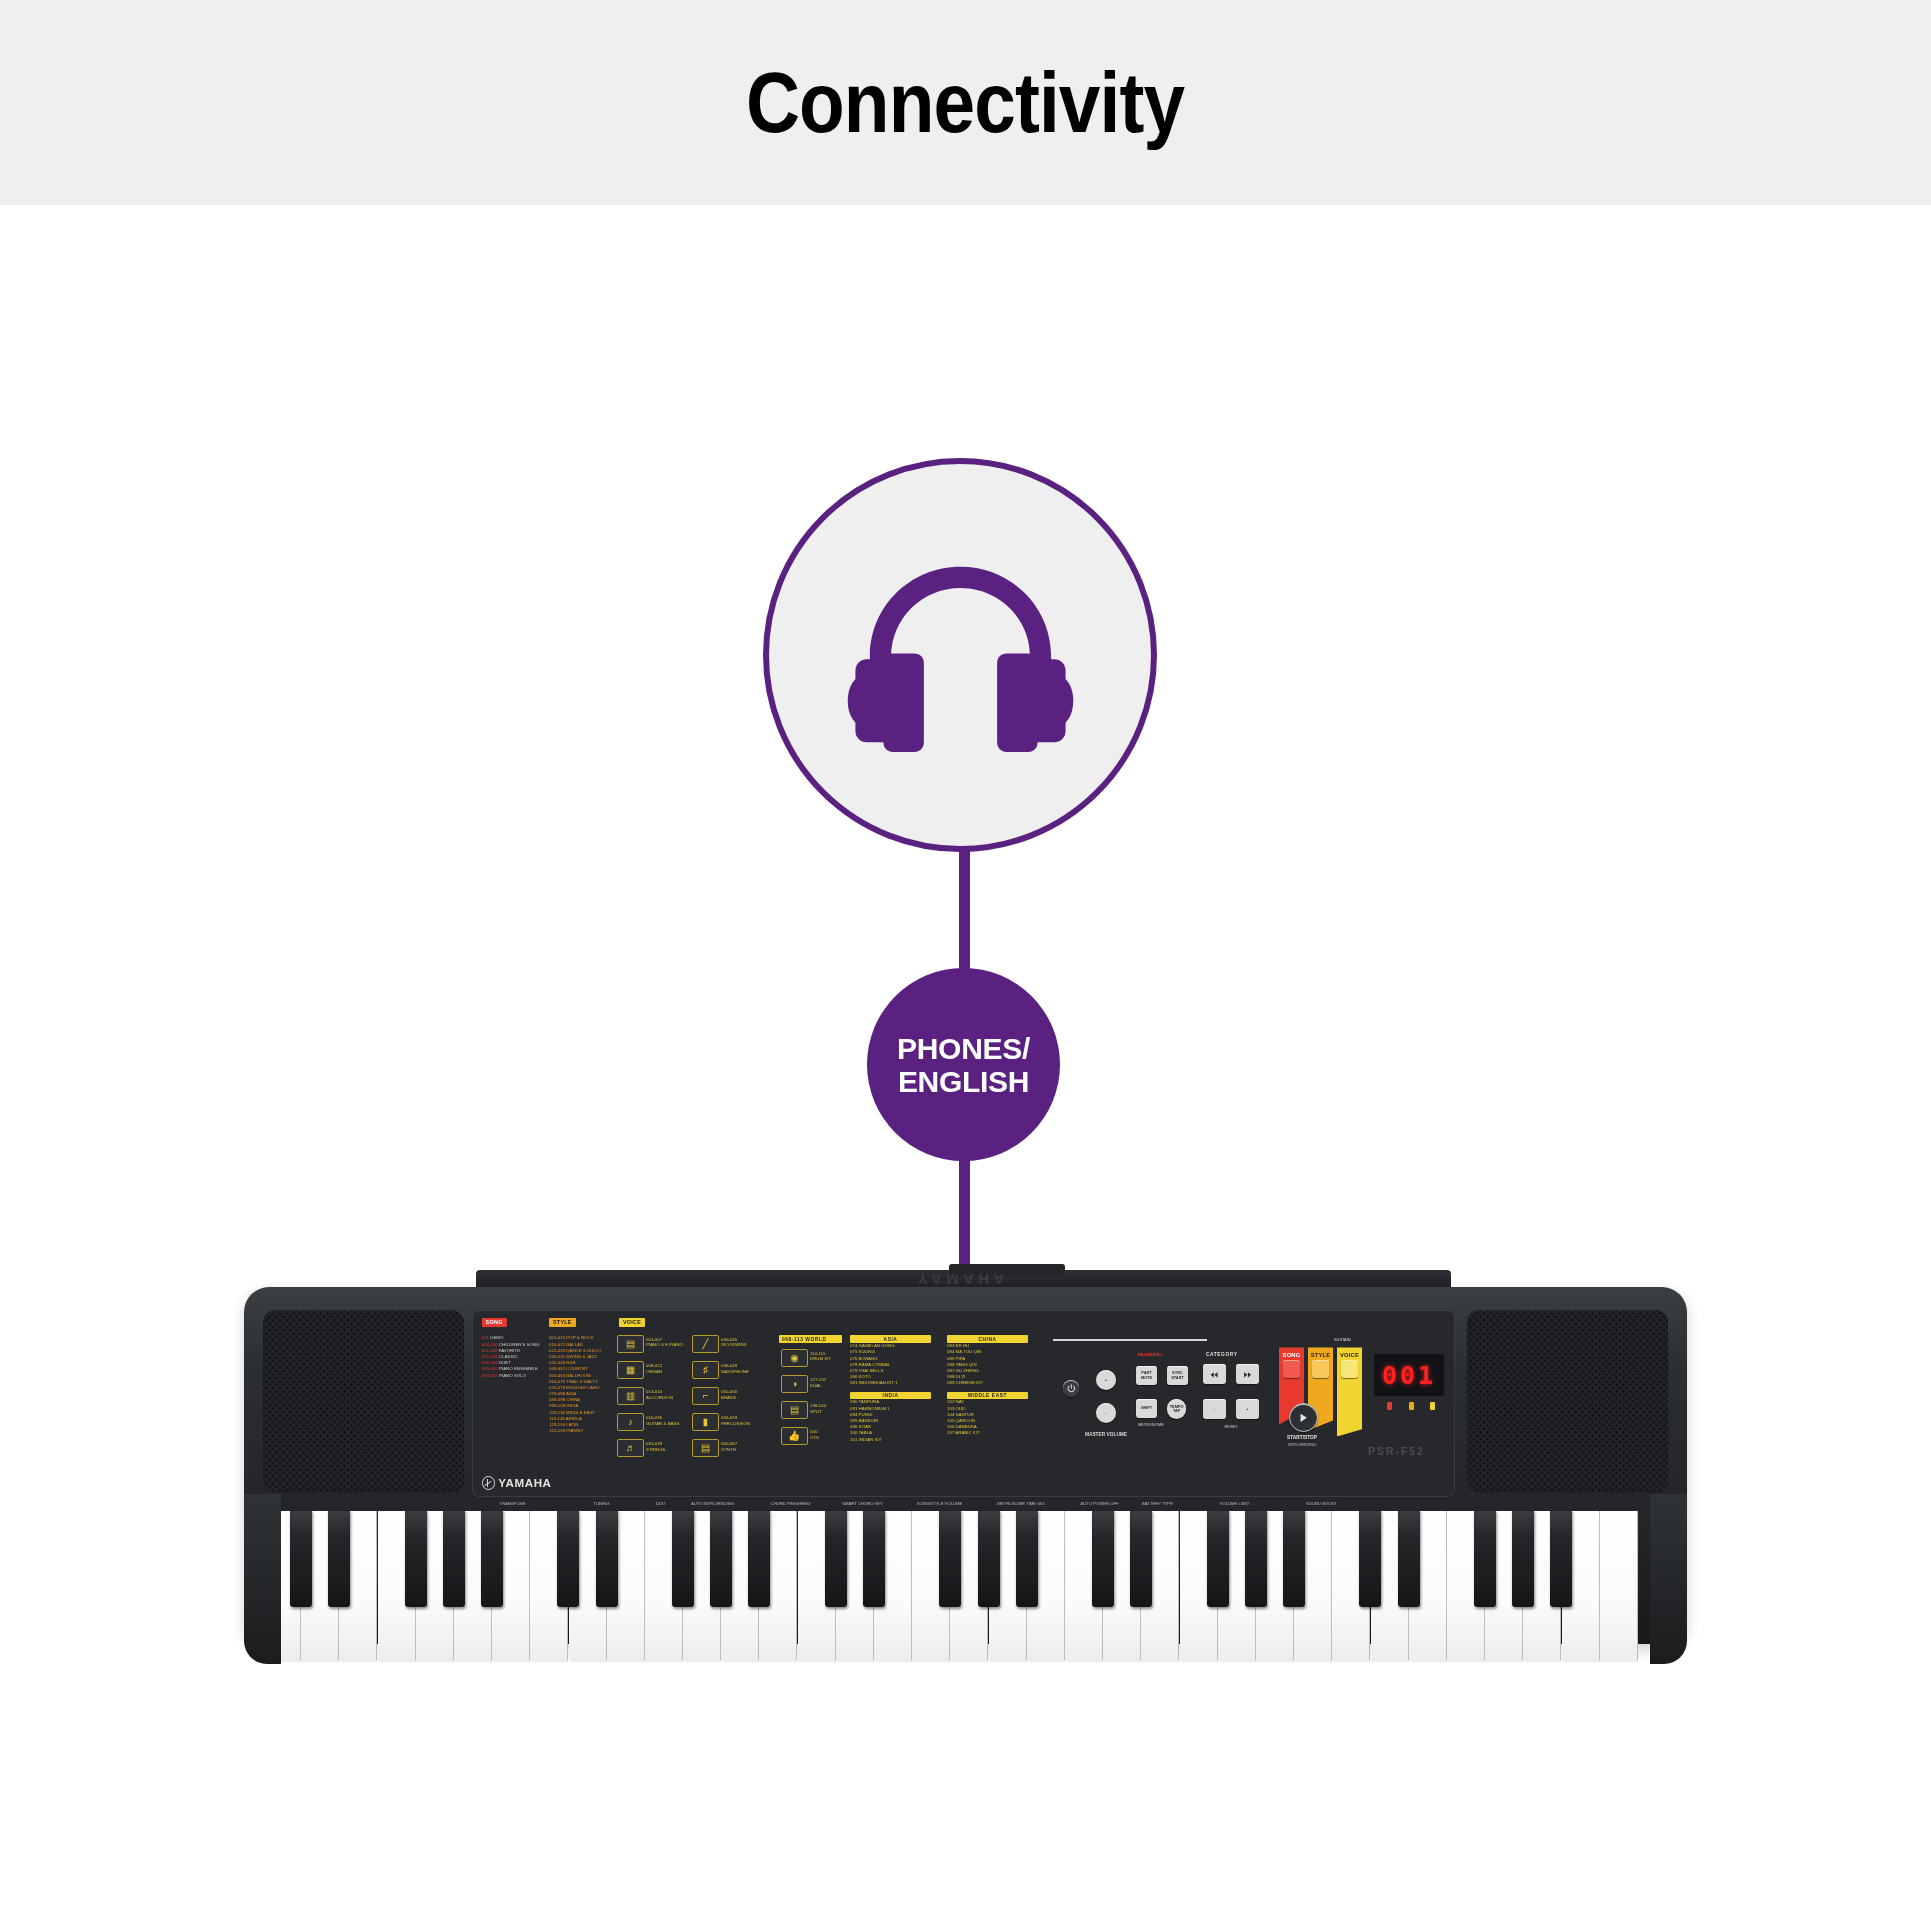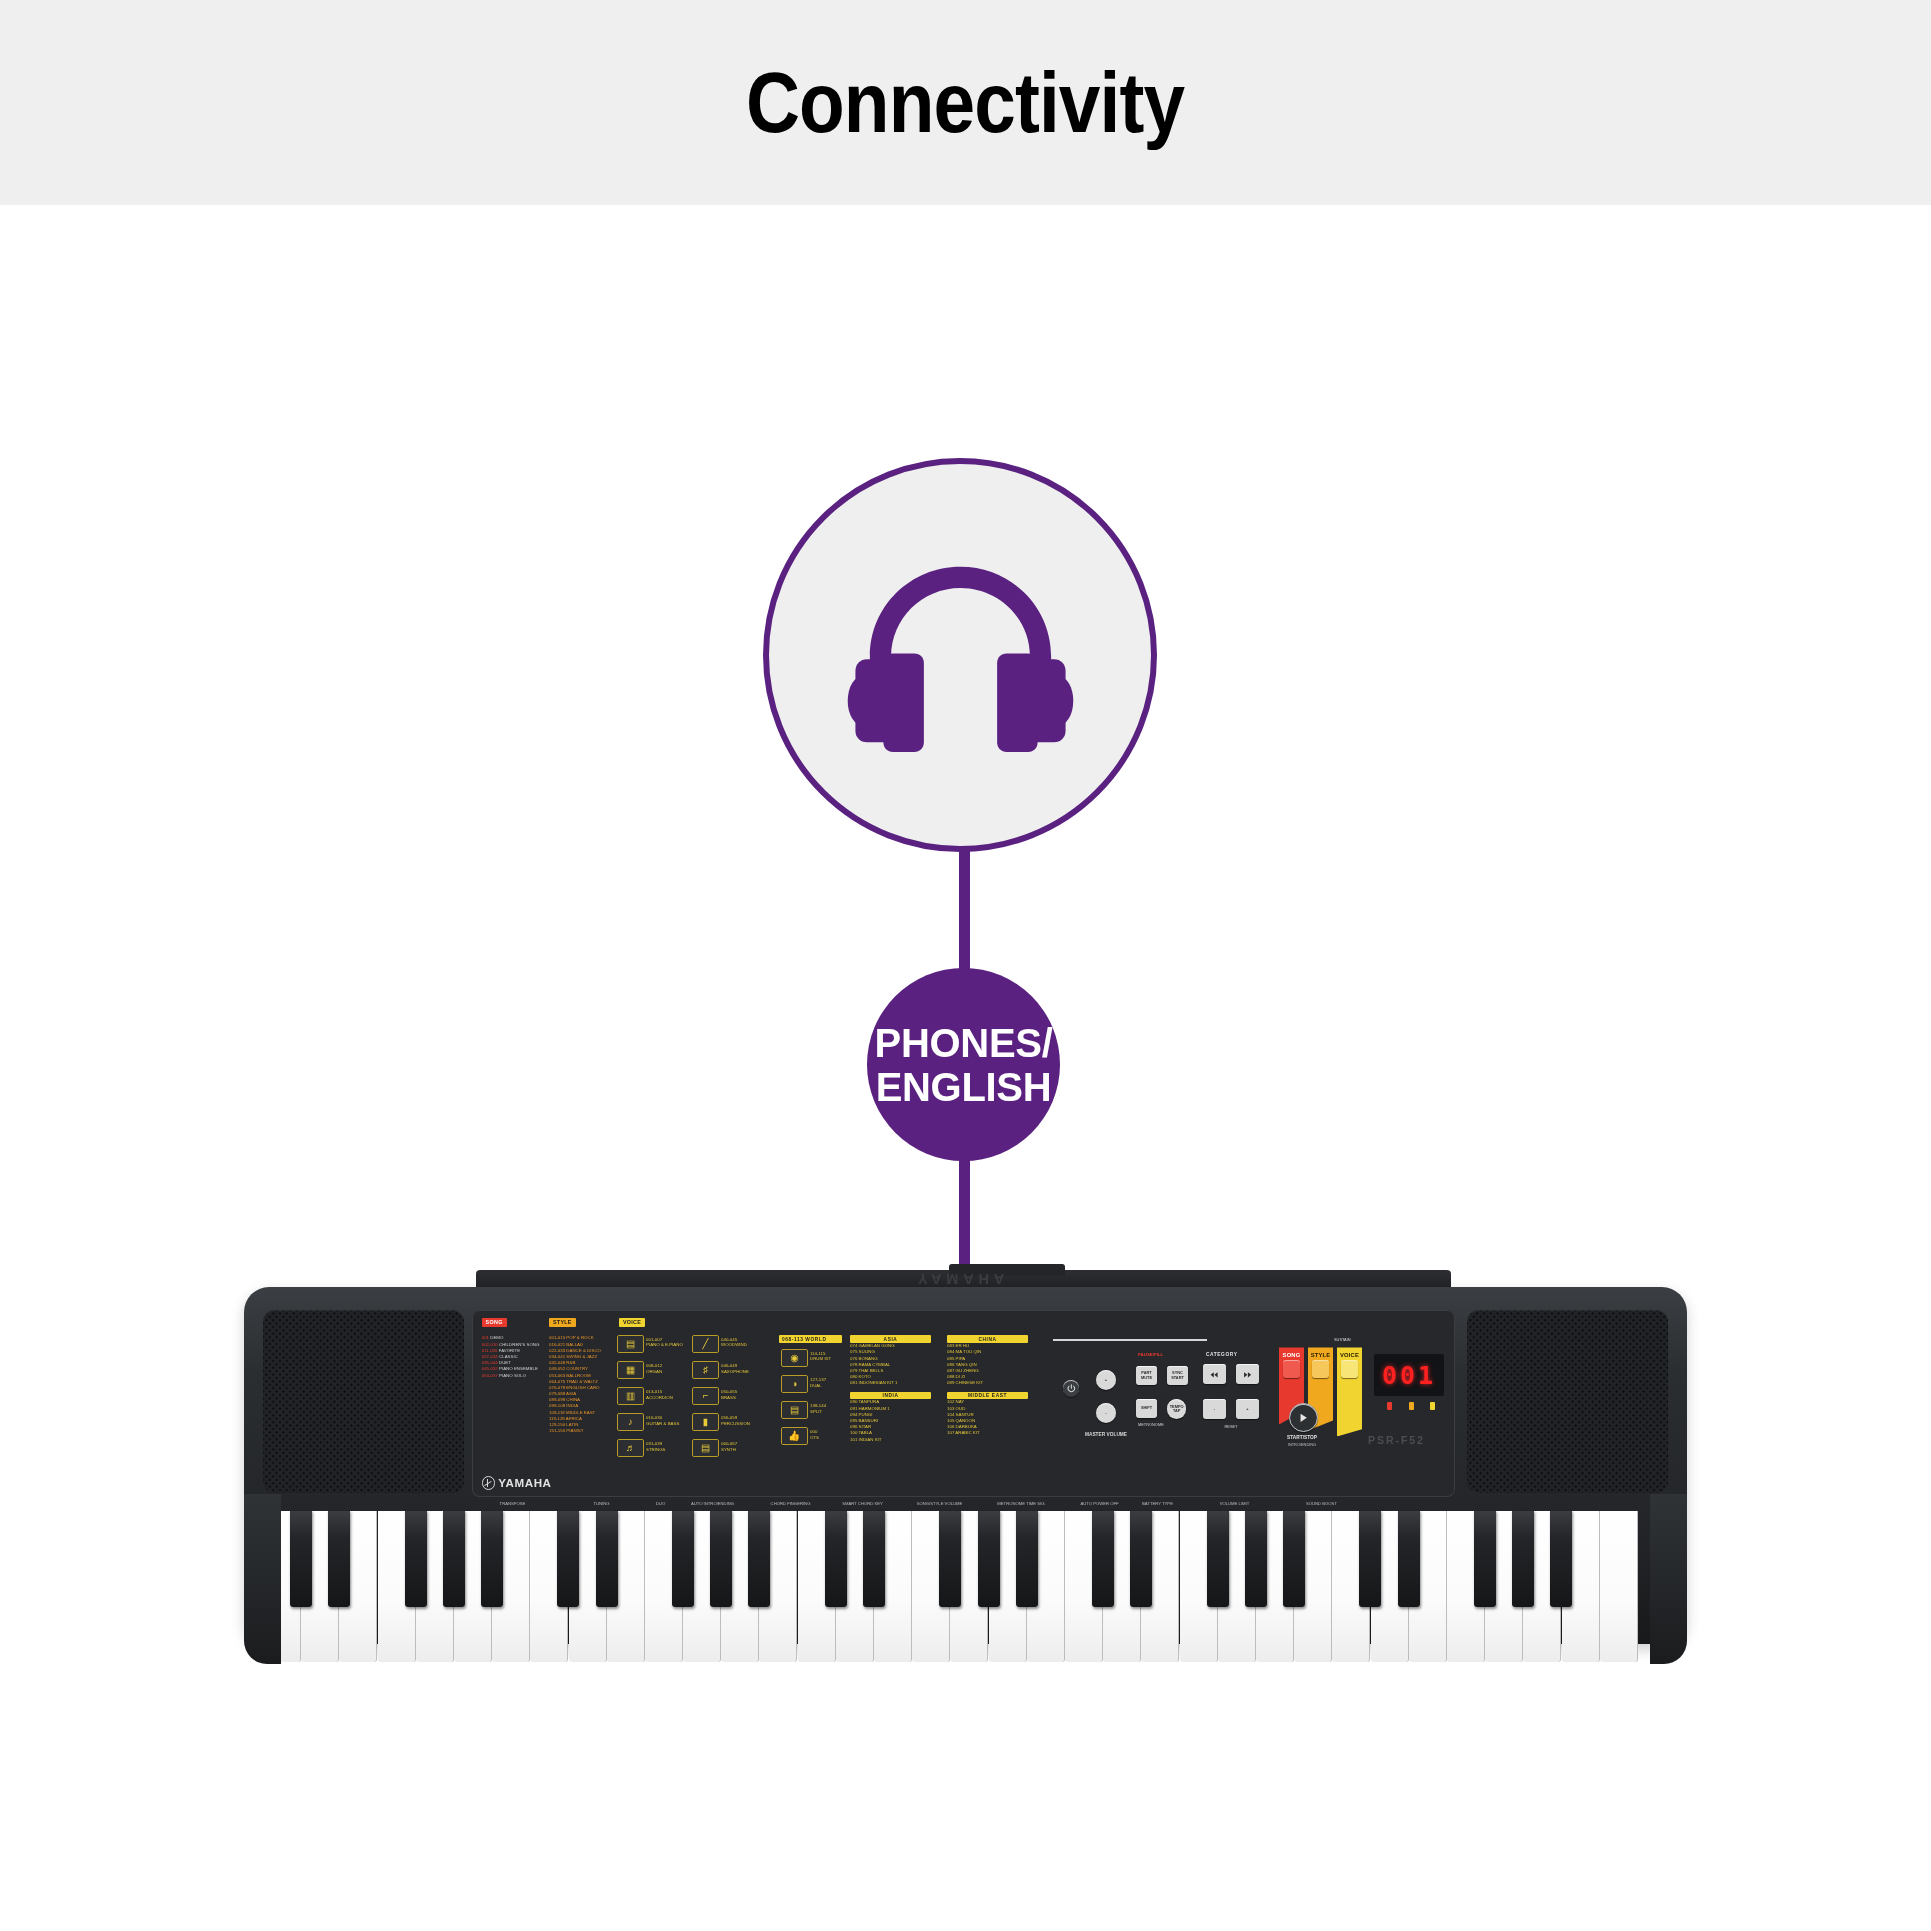"PHONES/" #phones-badge .txt { font-size: 40px -> 30px }
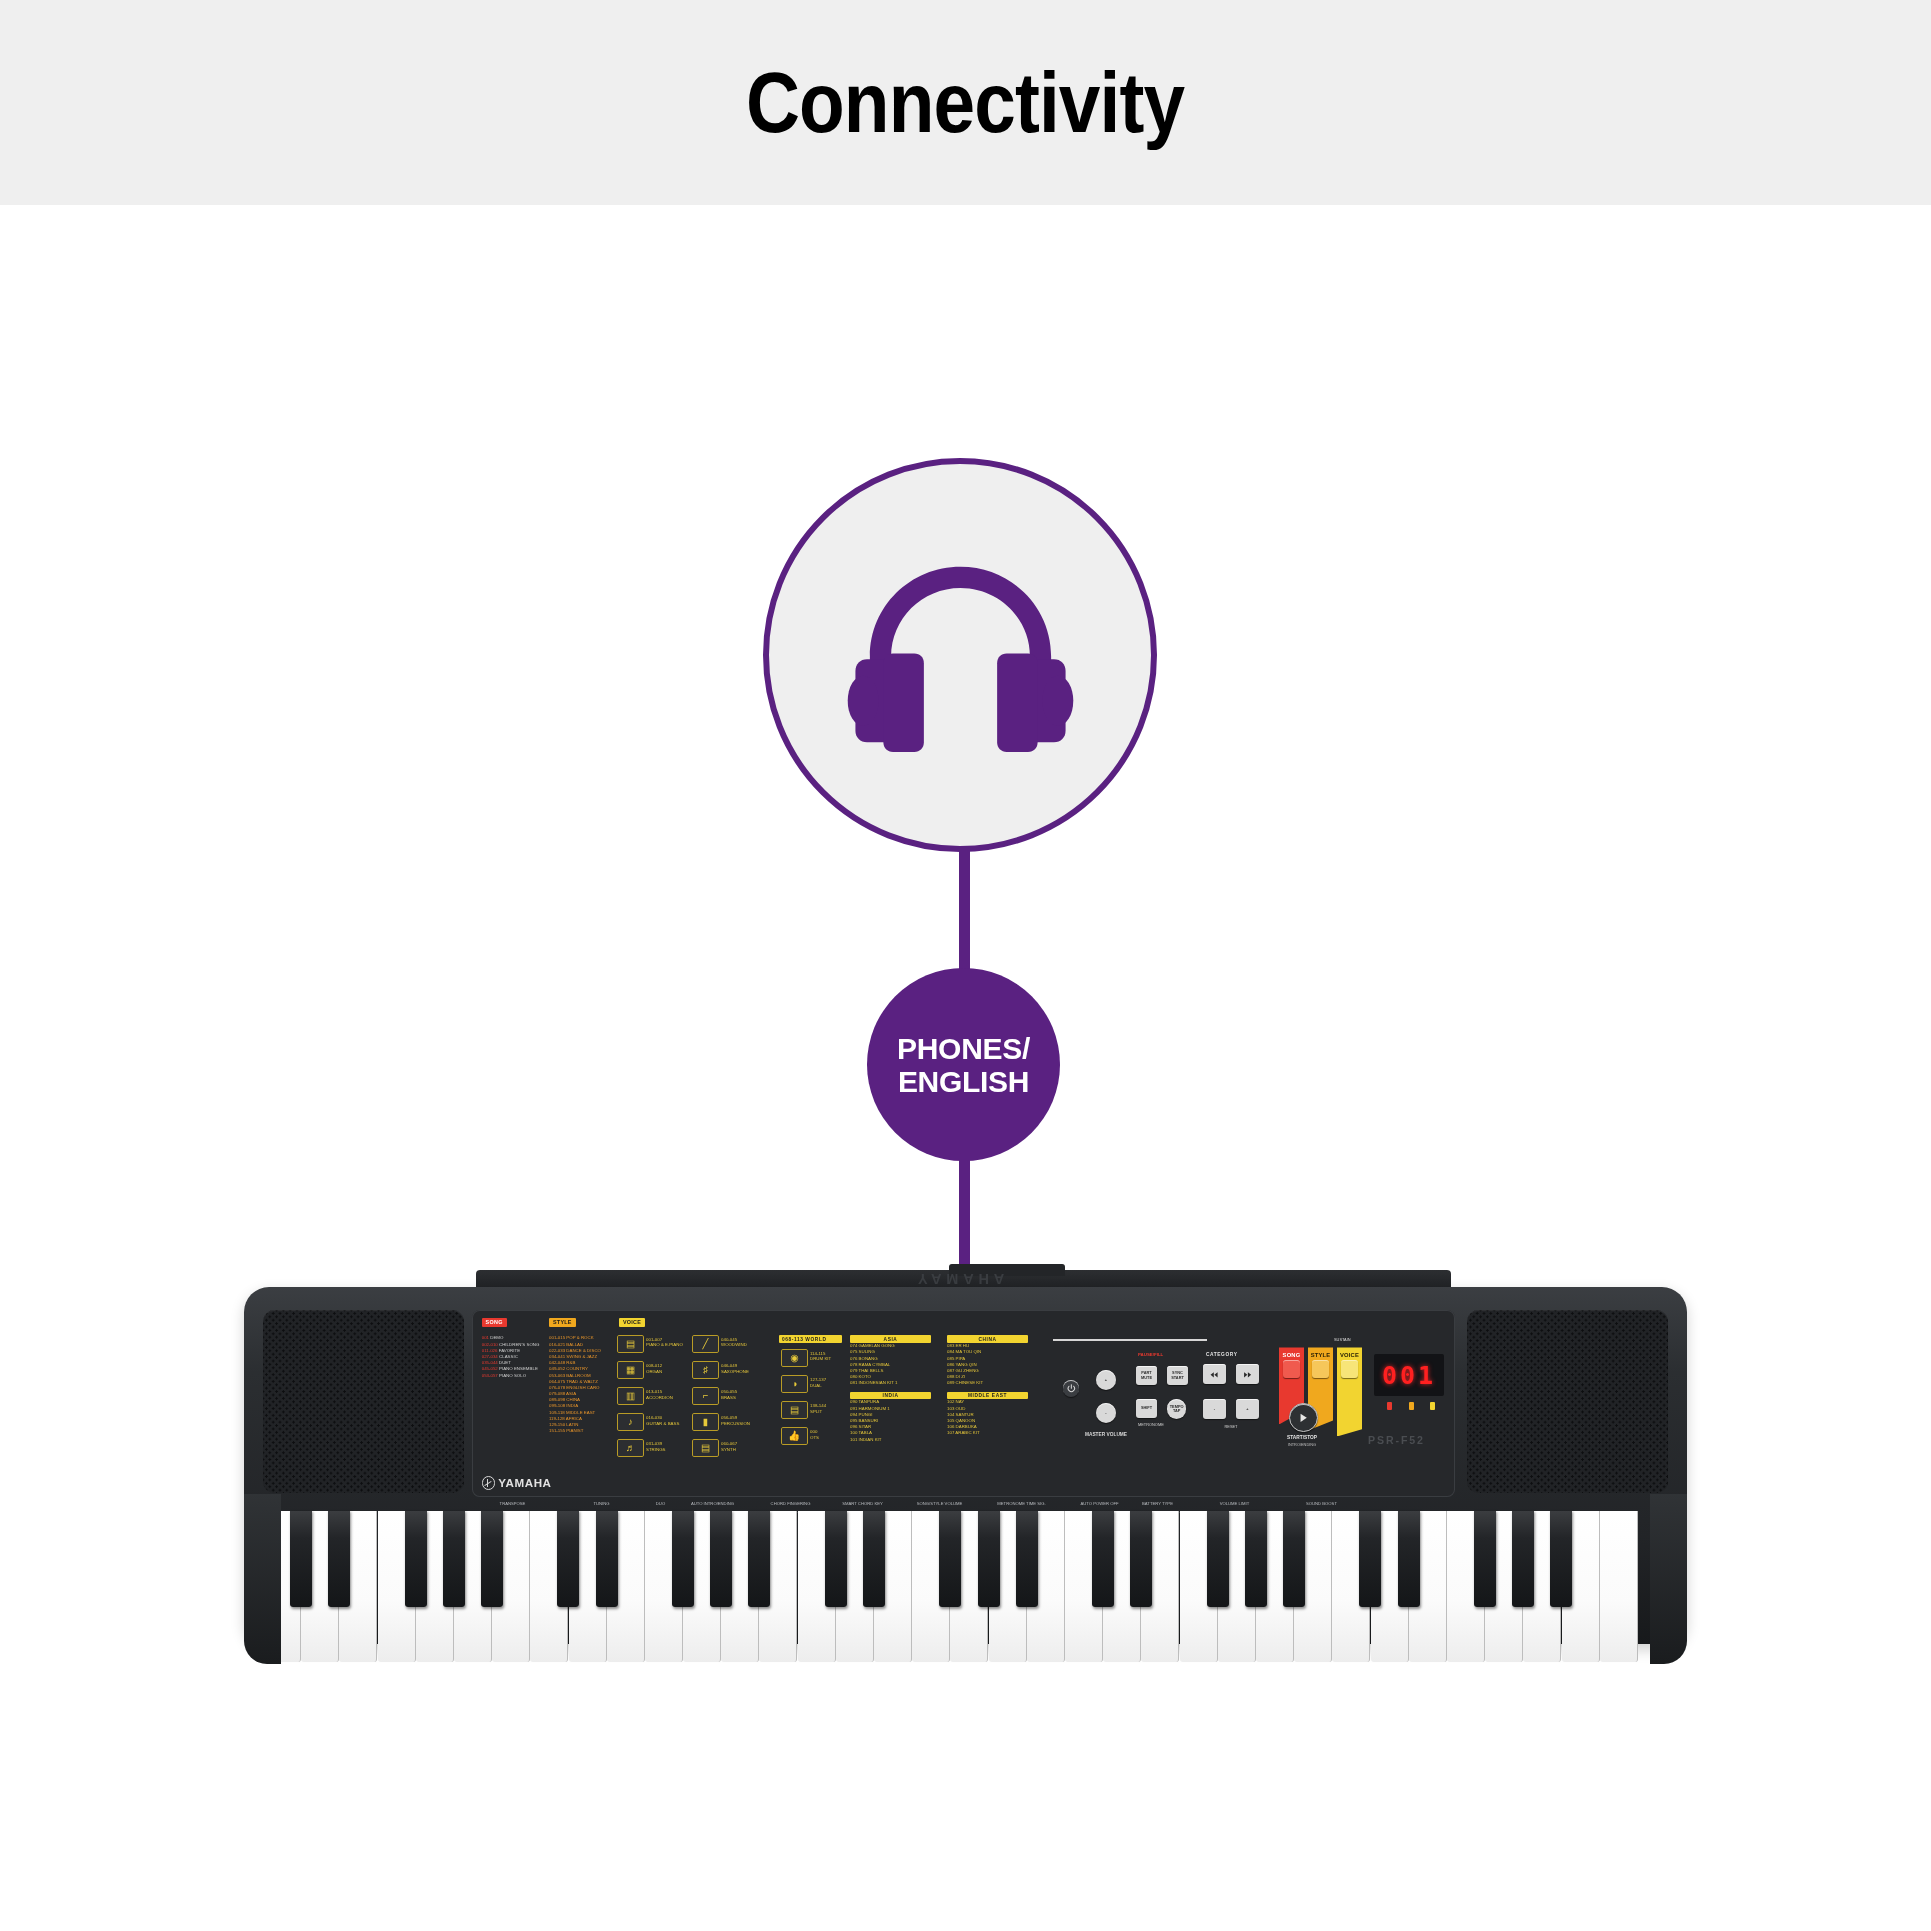"PSR-F52" div { top: 124px -> 135px }
